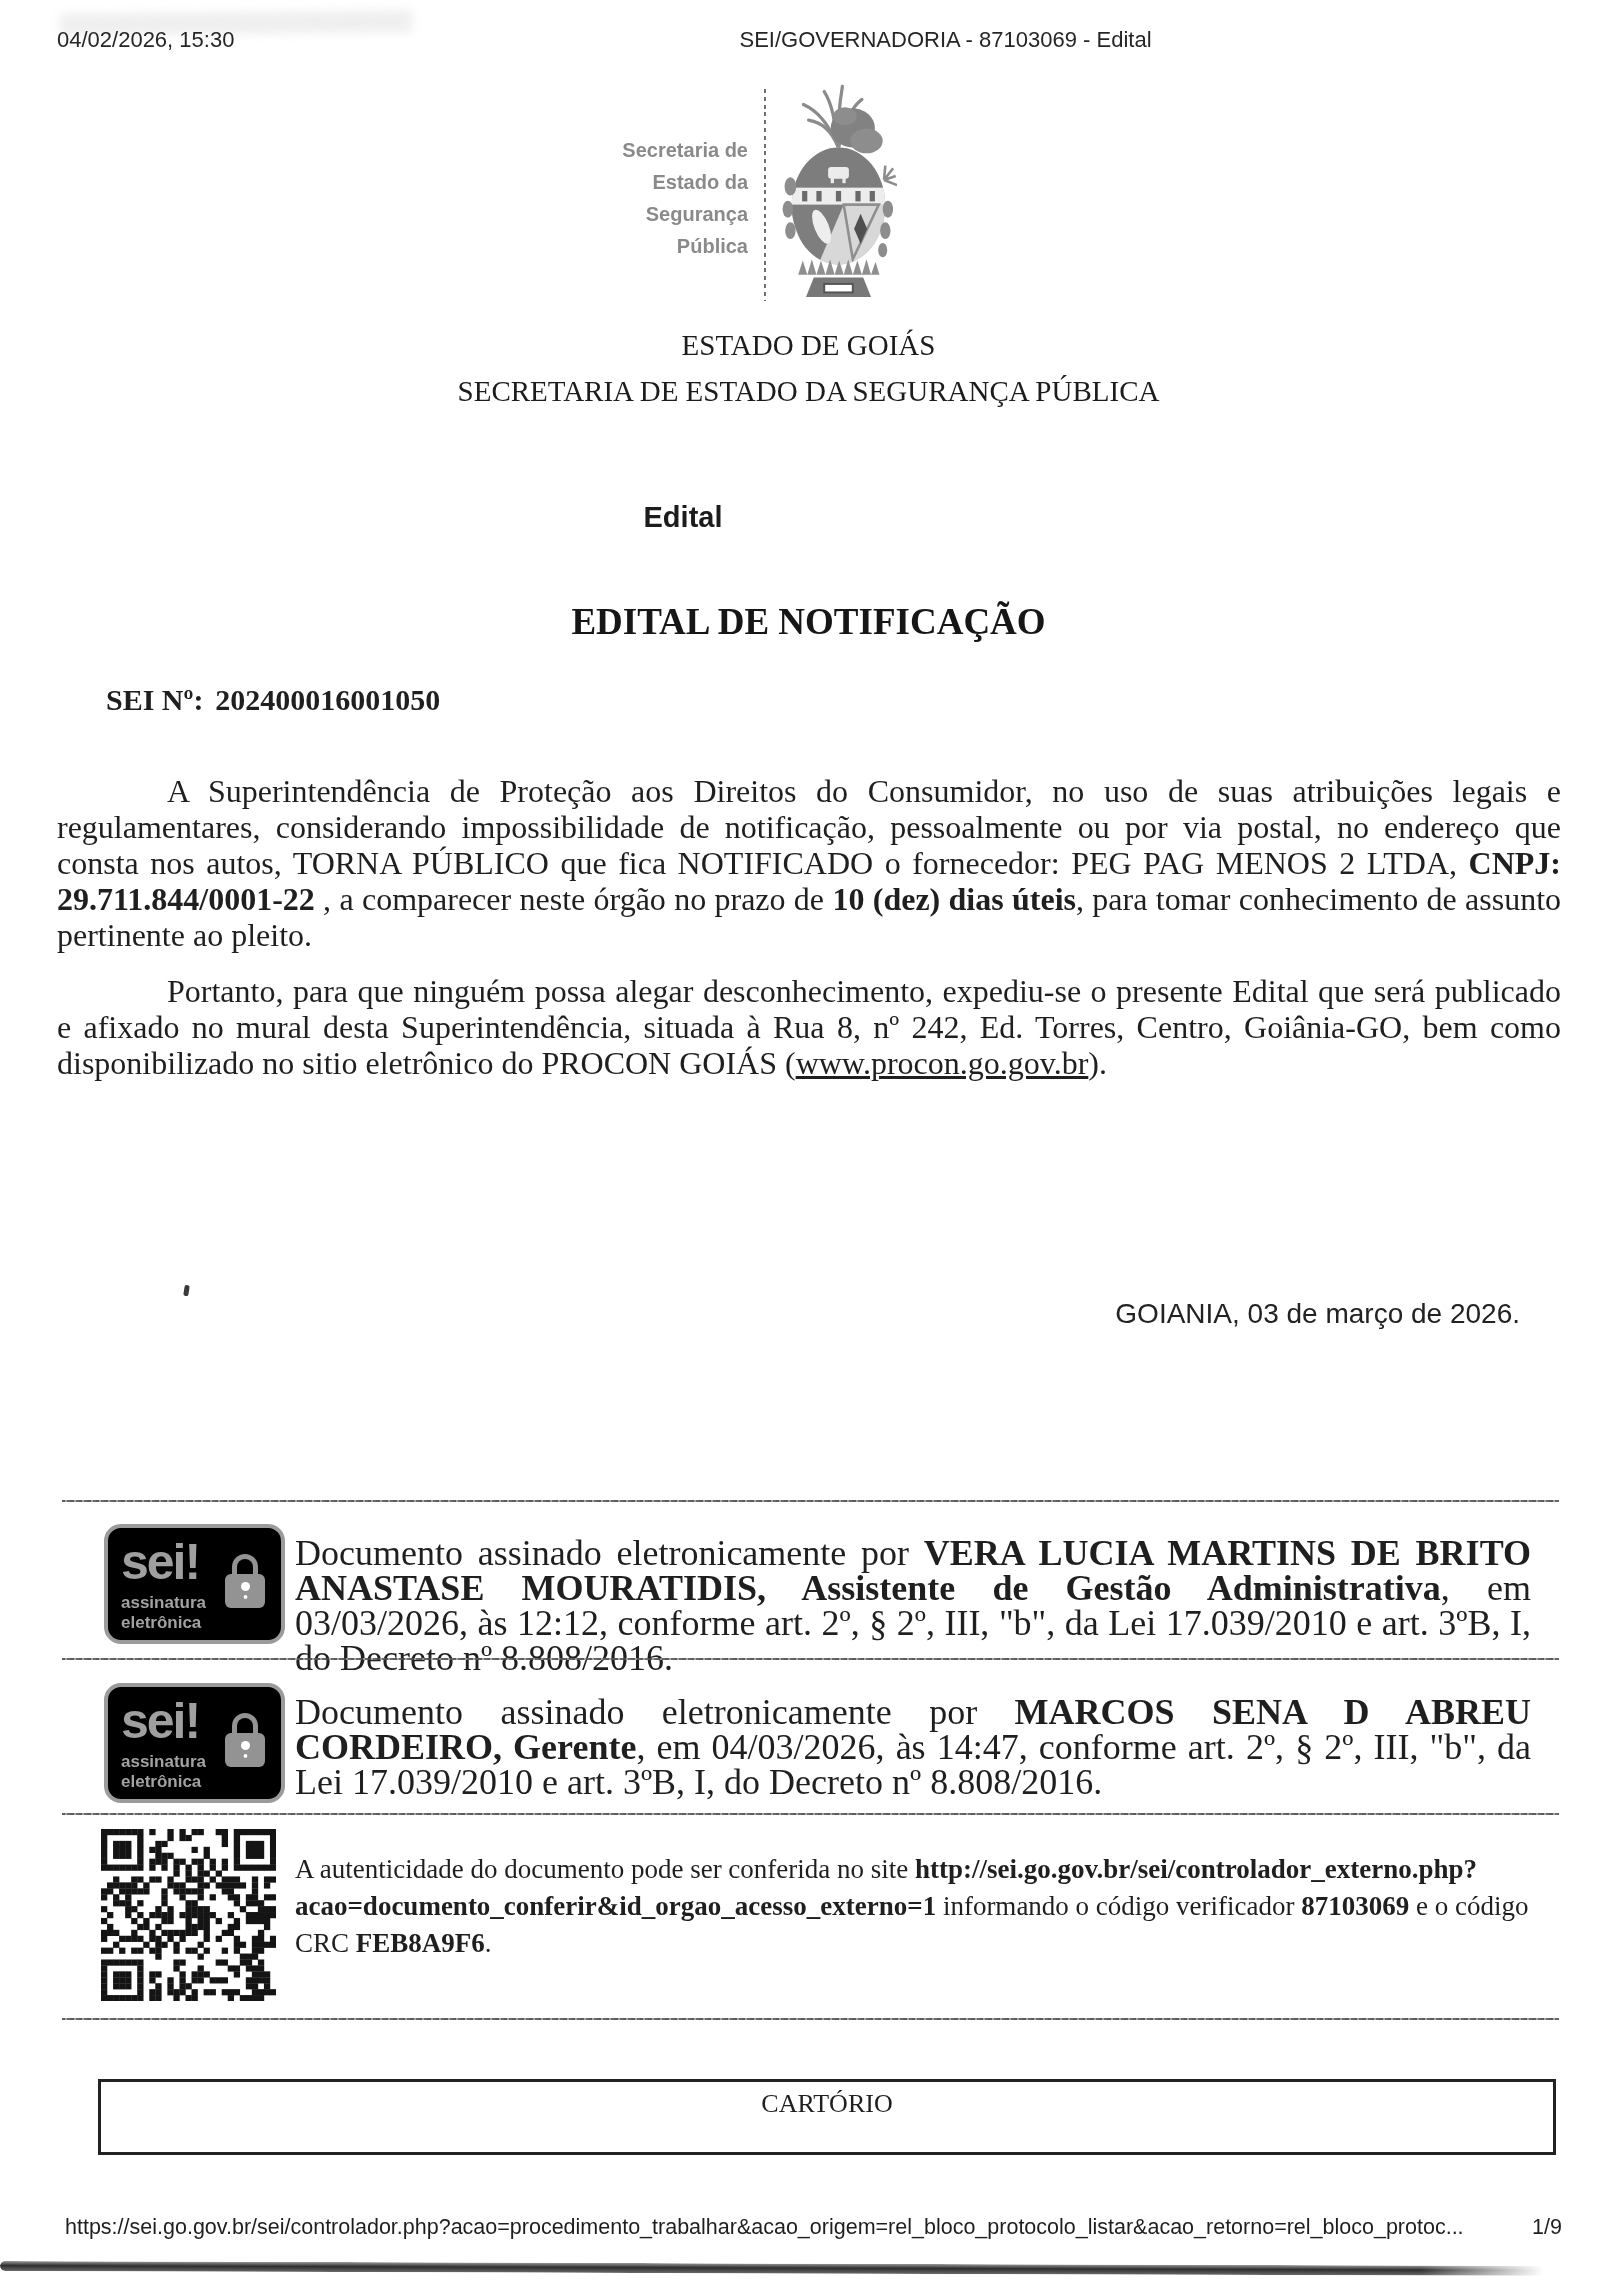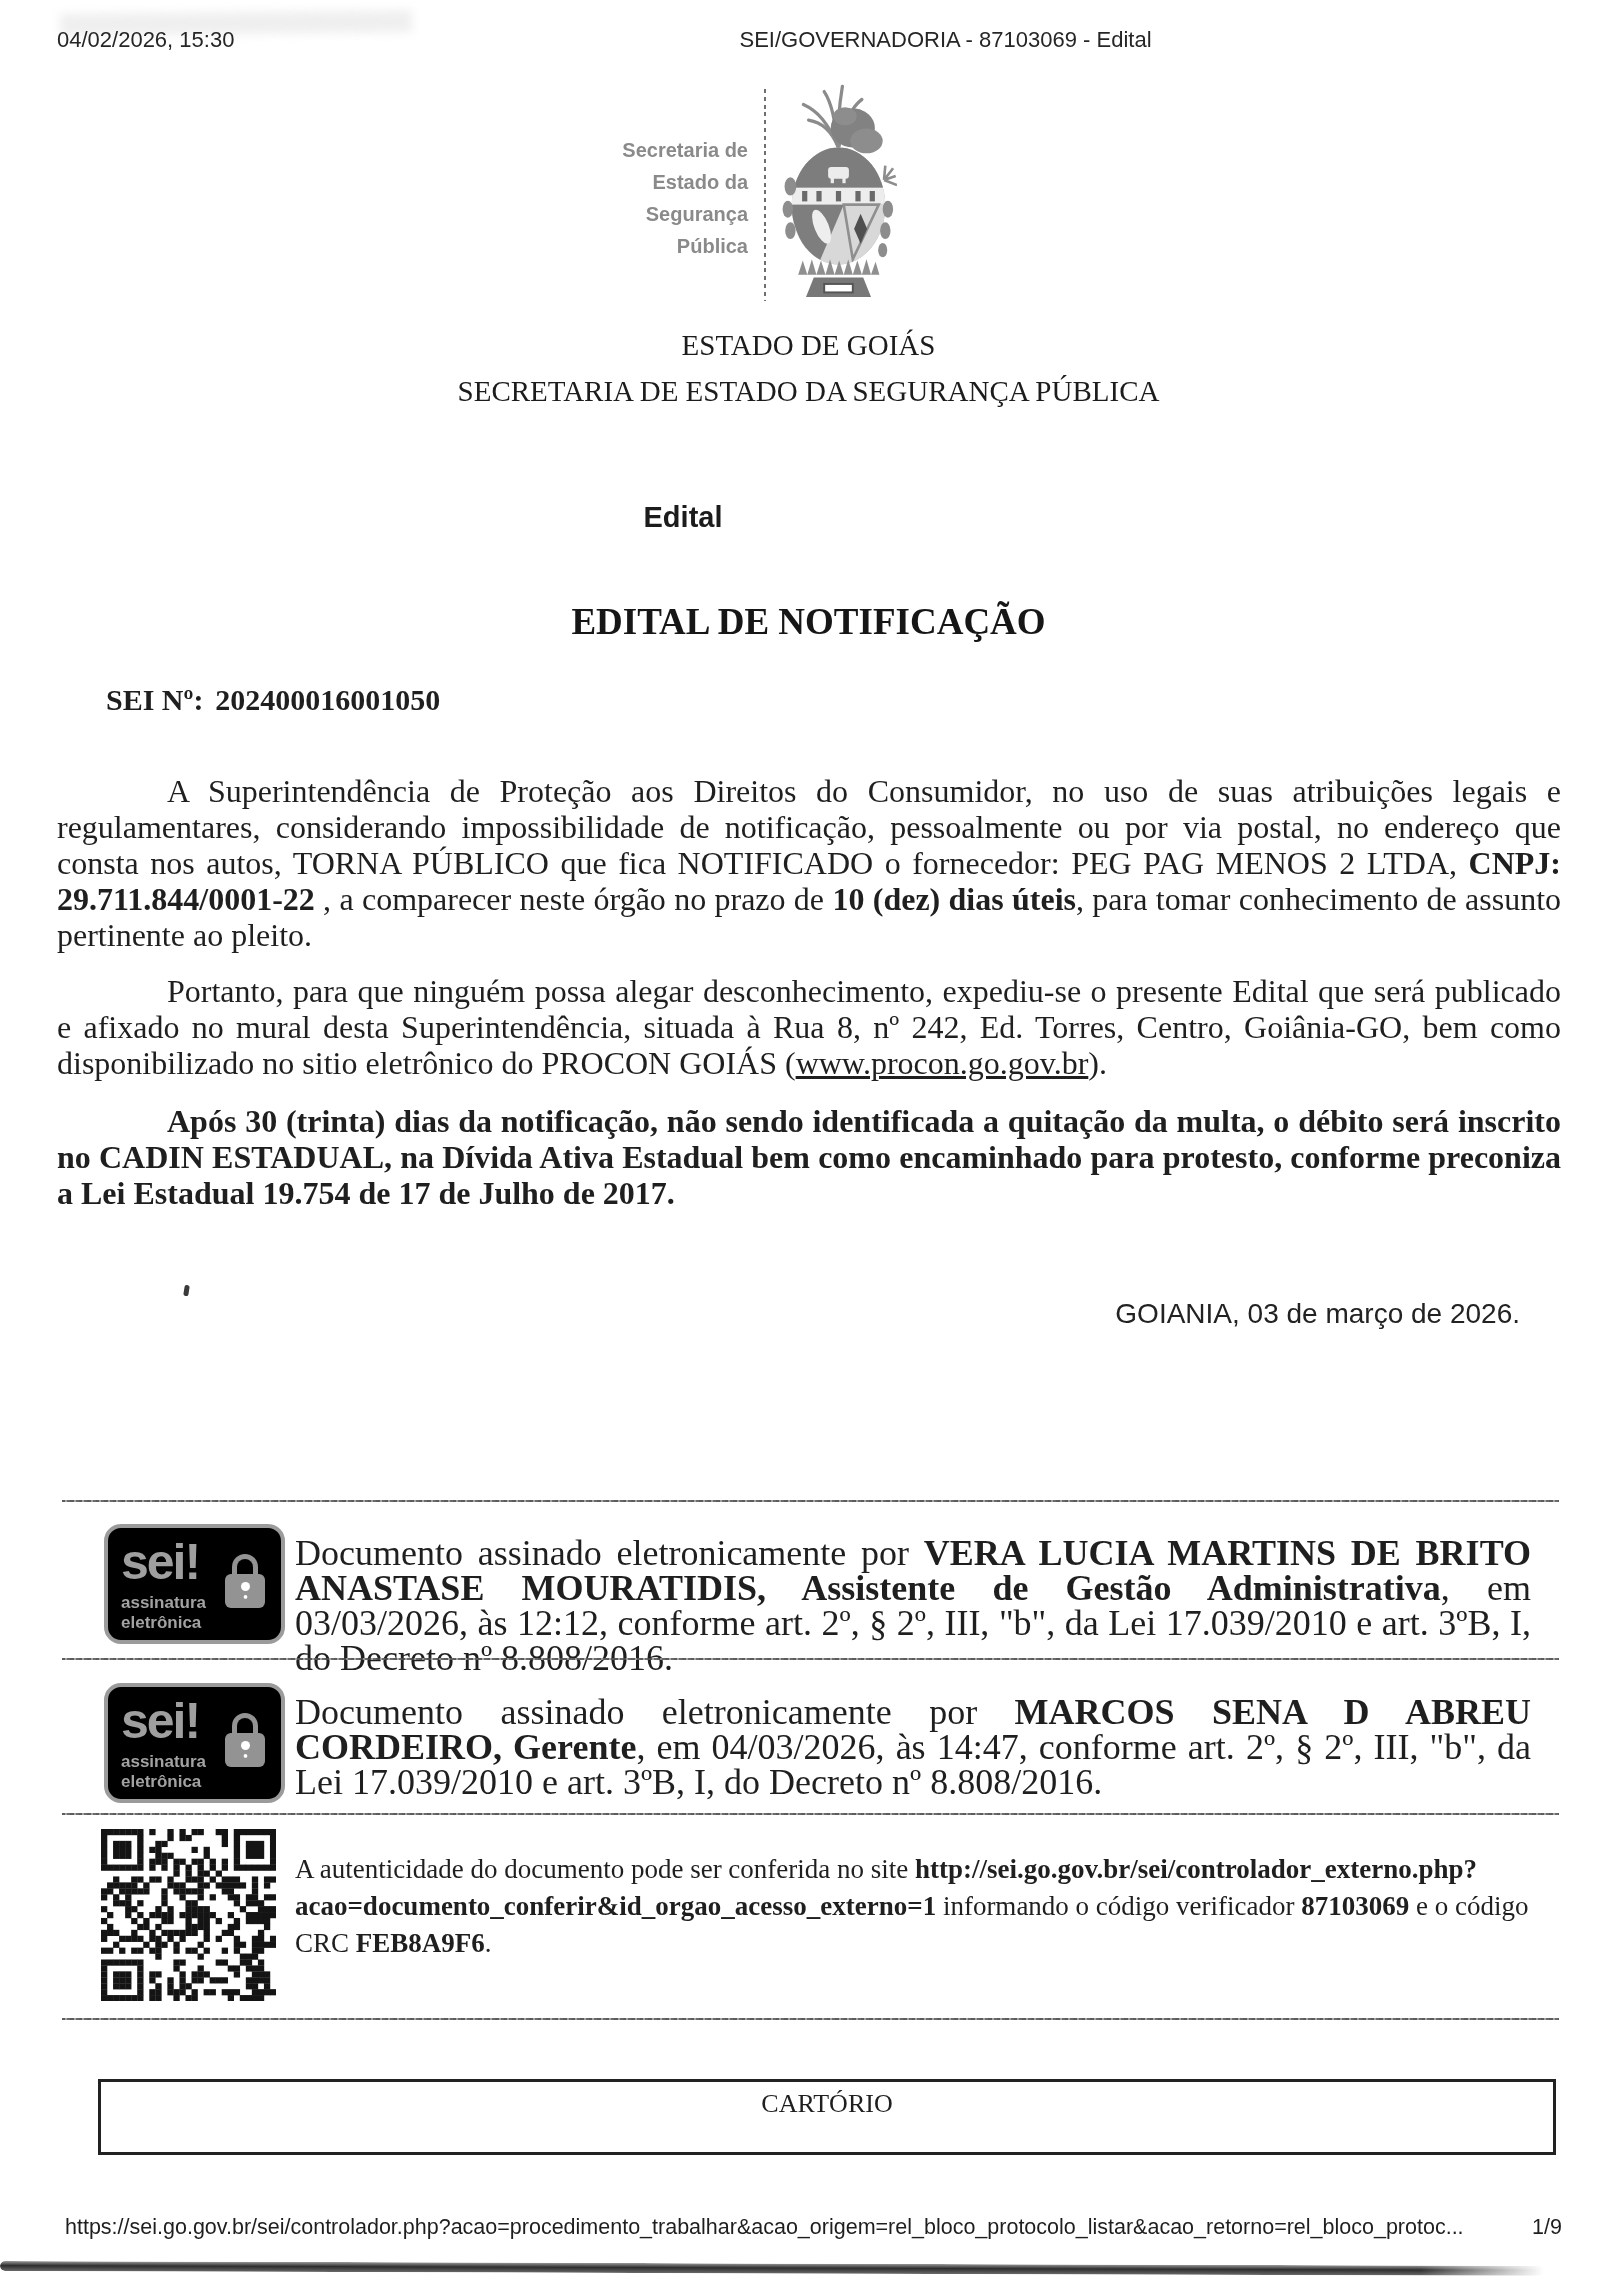"Após 30 (trinta) dias da" p.p3 { html: <p>Após 30 (trinta) dias da notificação, não sendo identificada a quitação da multa, o débito será inscrito no CADIN ESTADUAL, na Dívida Ativa Estadual bem como encaminhado para protesto, conforme preconiza a Lei Estadual 19.754 de 17 de Julho de 2017.</p> -> none }
